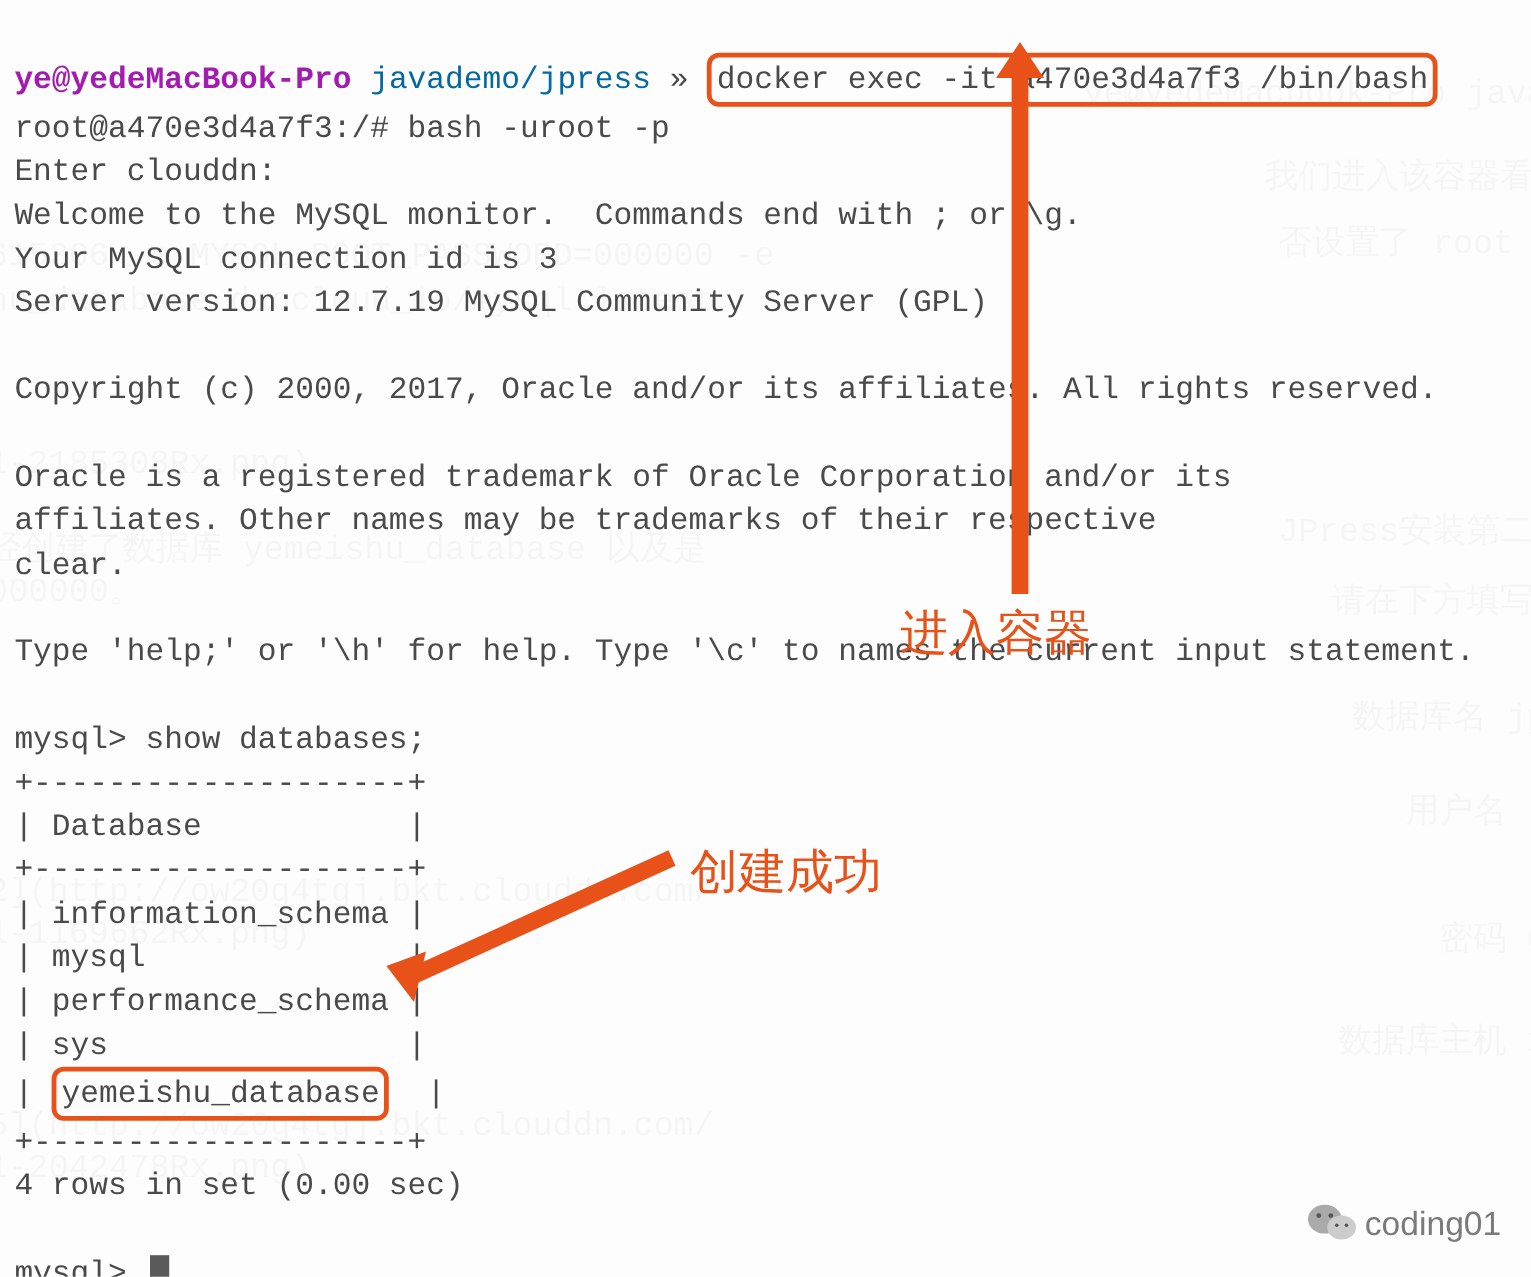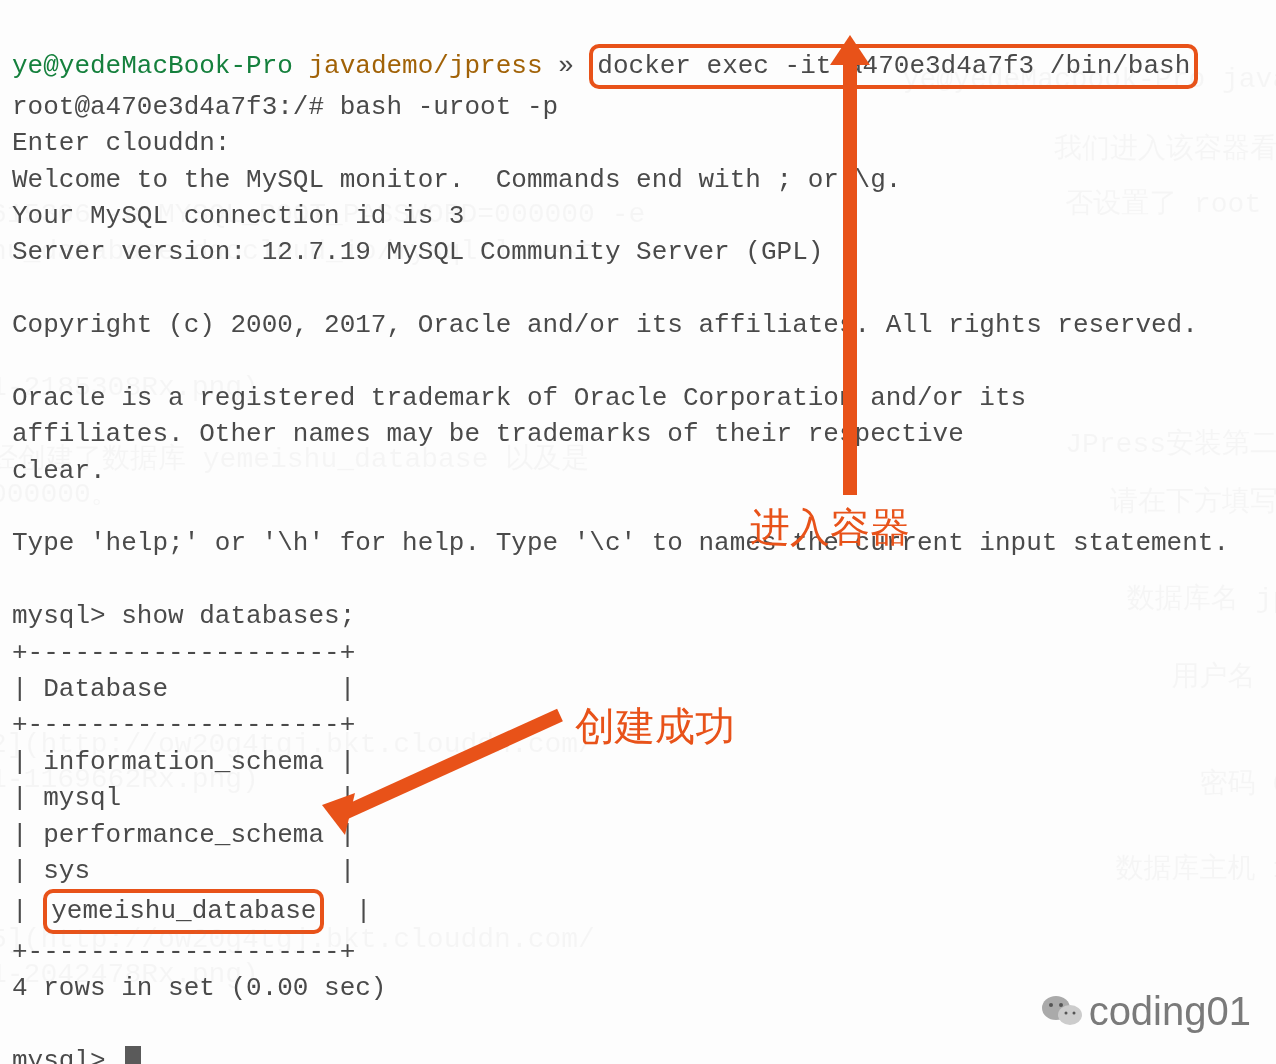"ye@yedeMacBook-Pro" .bold-black { color: #15803d -> #a21caf; font-weight: normal -> bold }
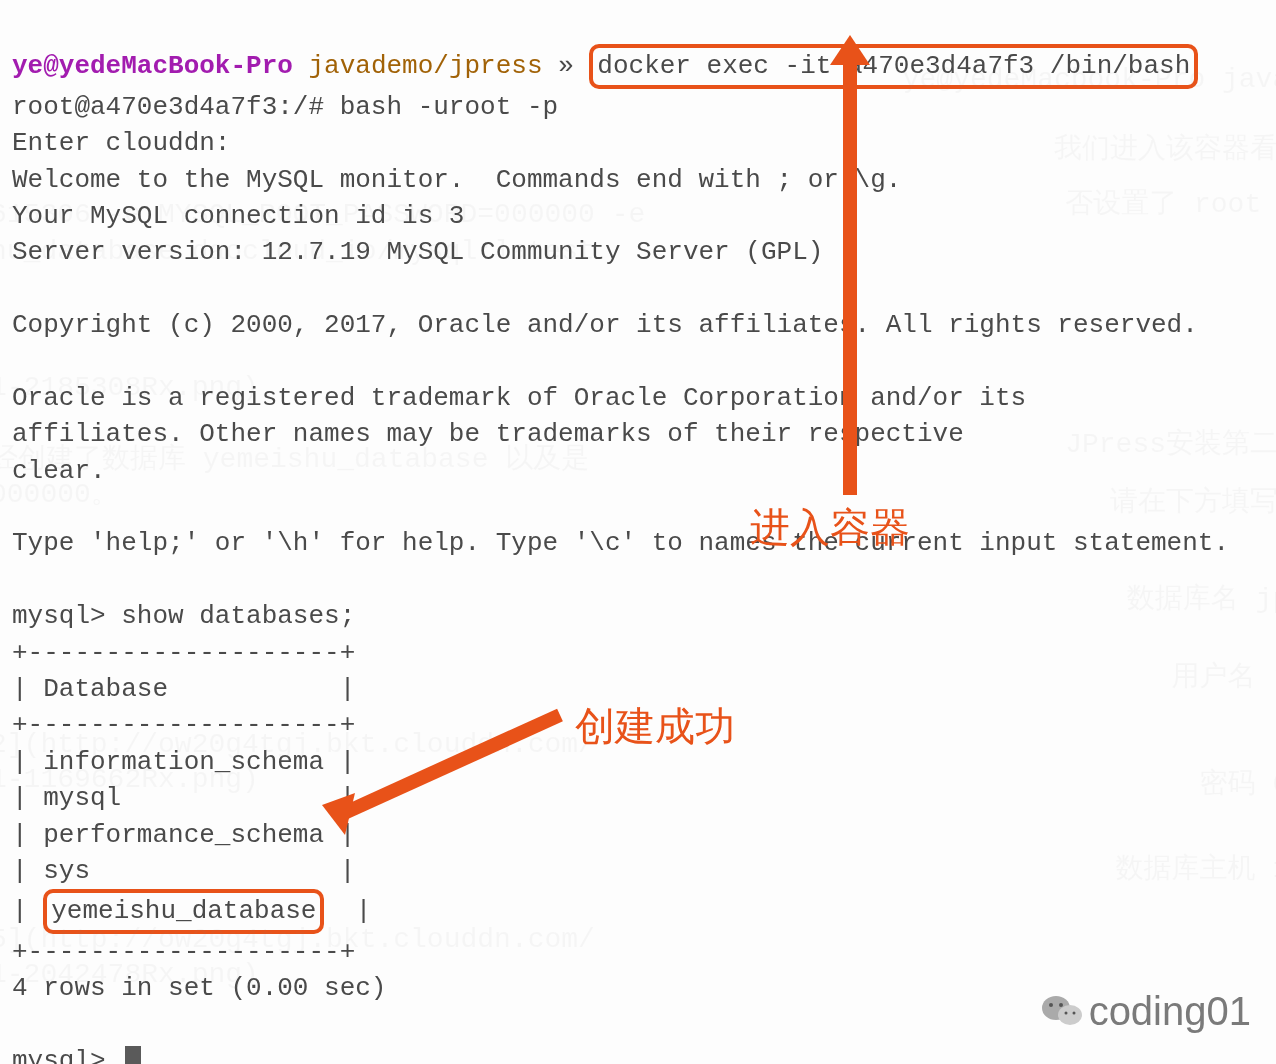"javademo/jpress" .teal { color: #a16207 -> #0369a1 }
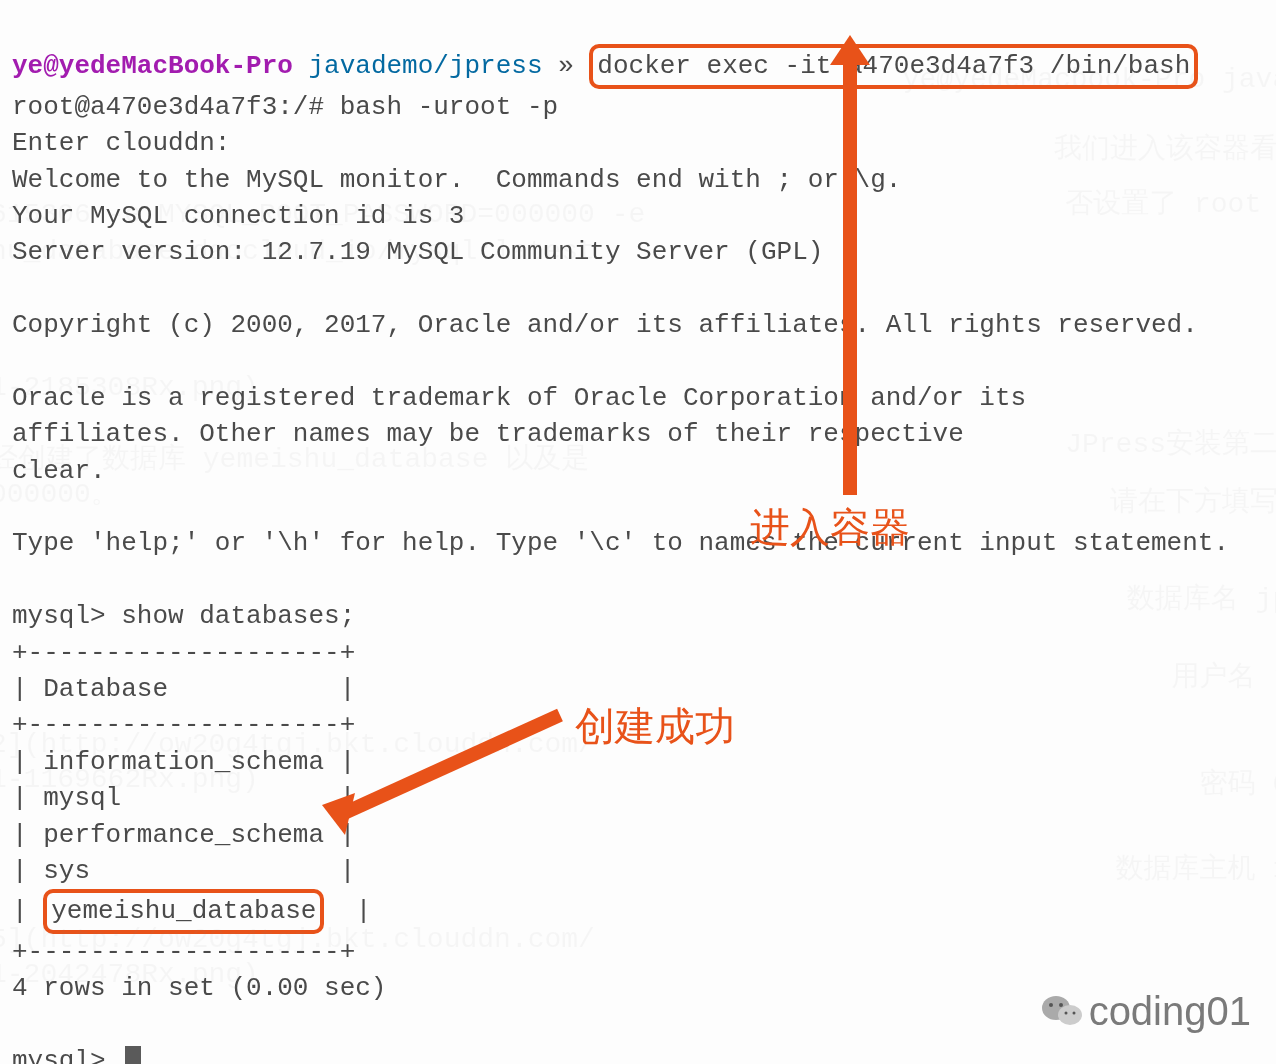"coding01" .watermark-corner { font-size: 40px -> 28px }
